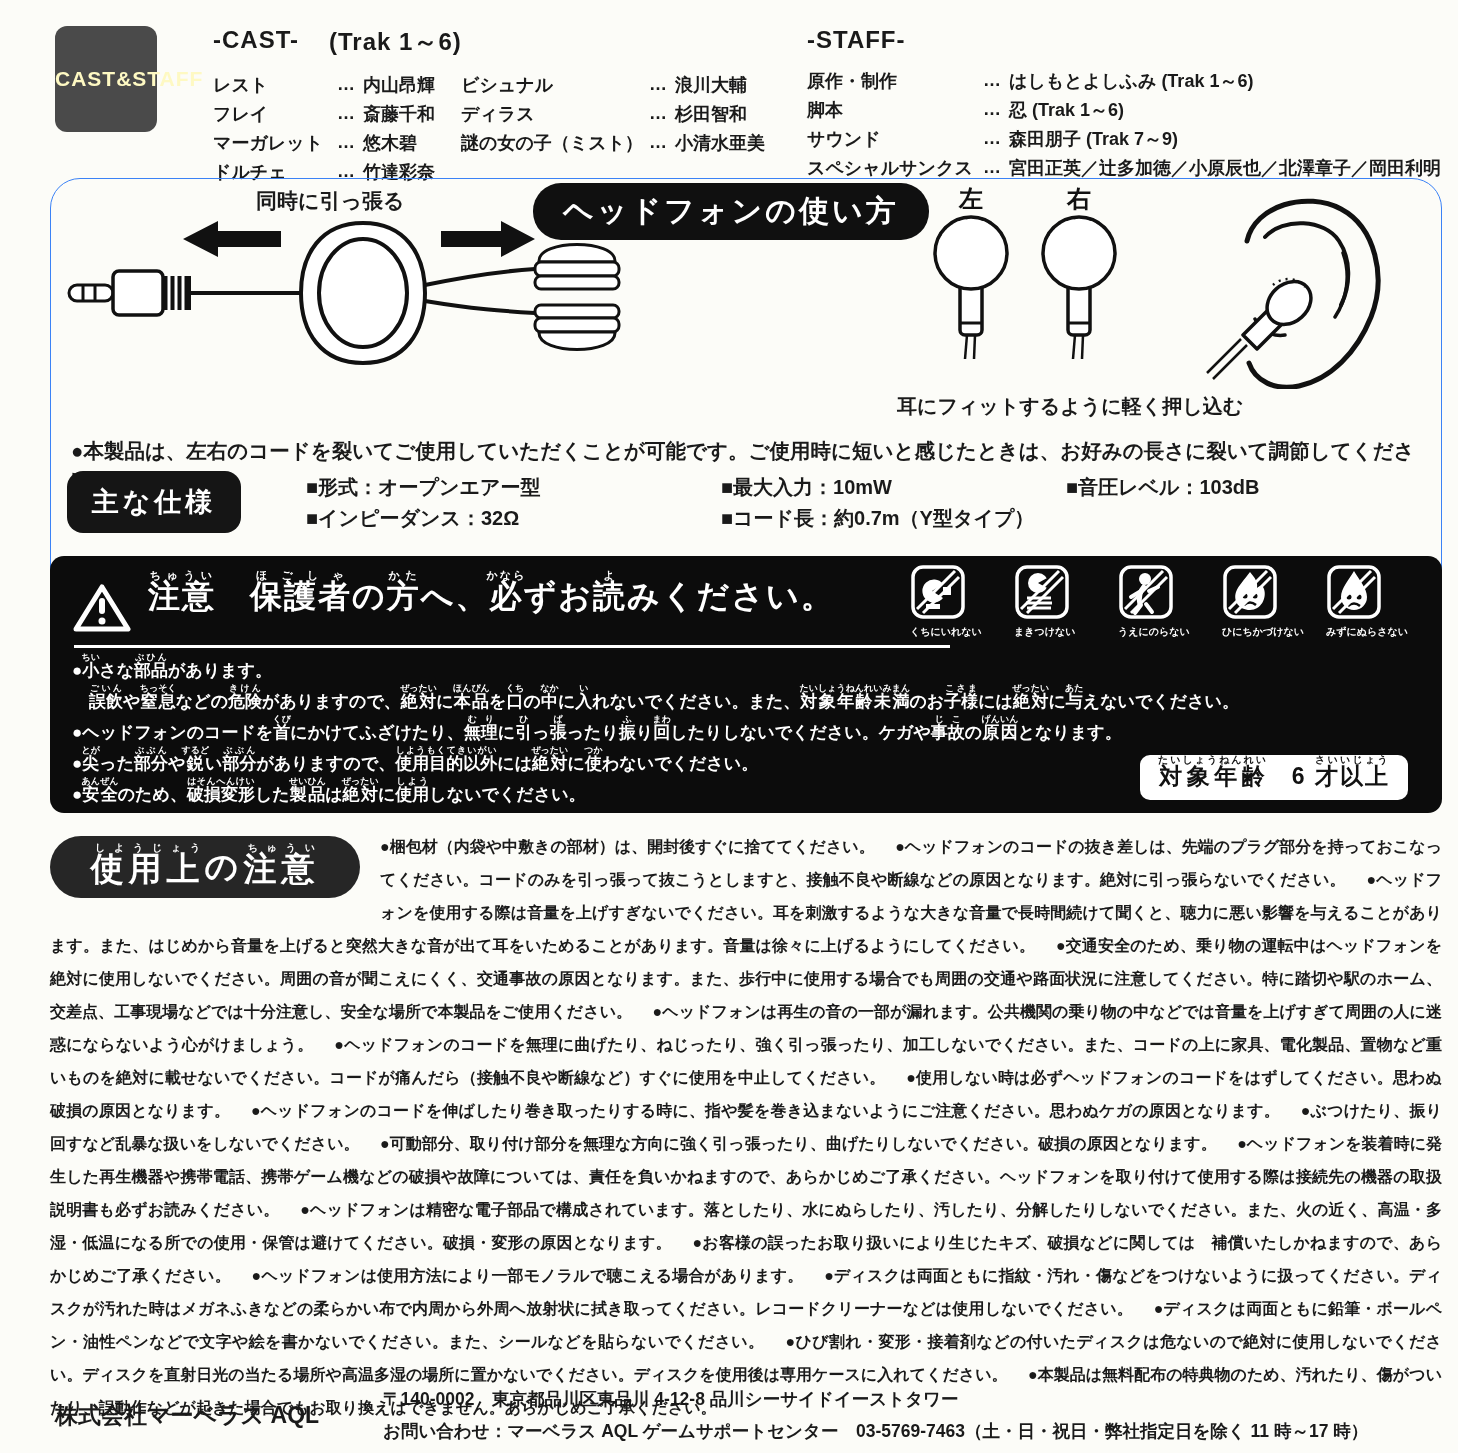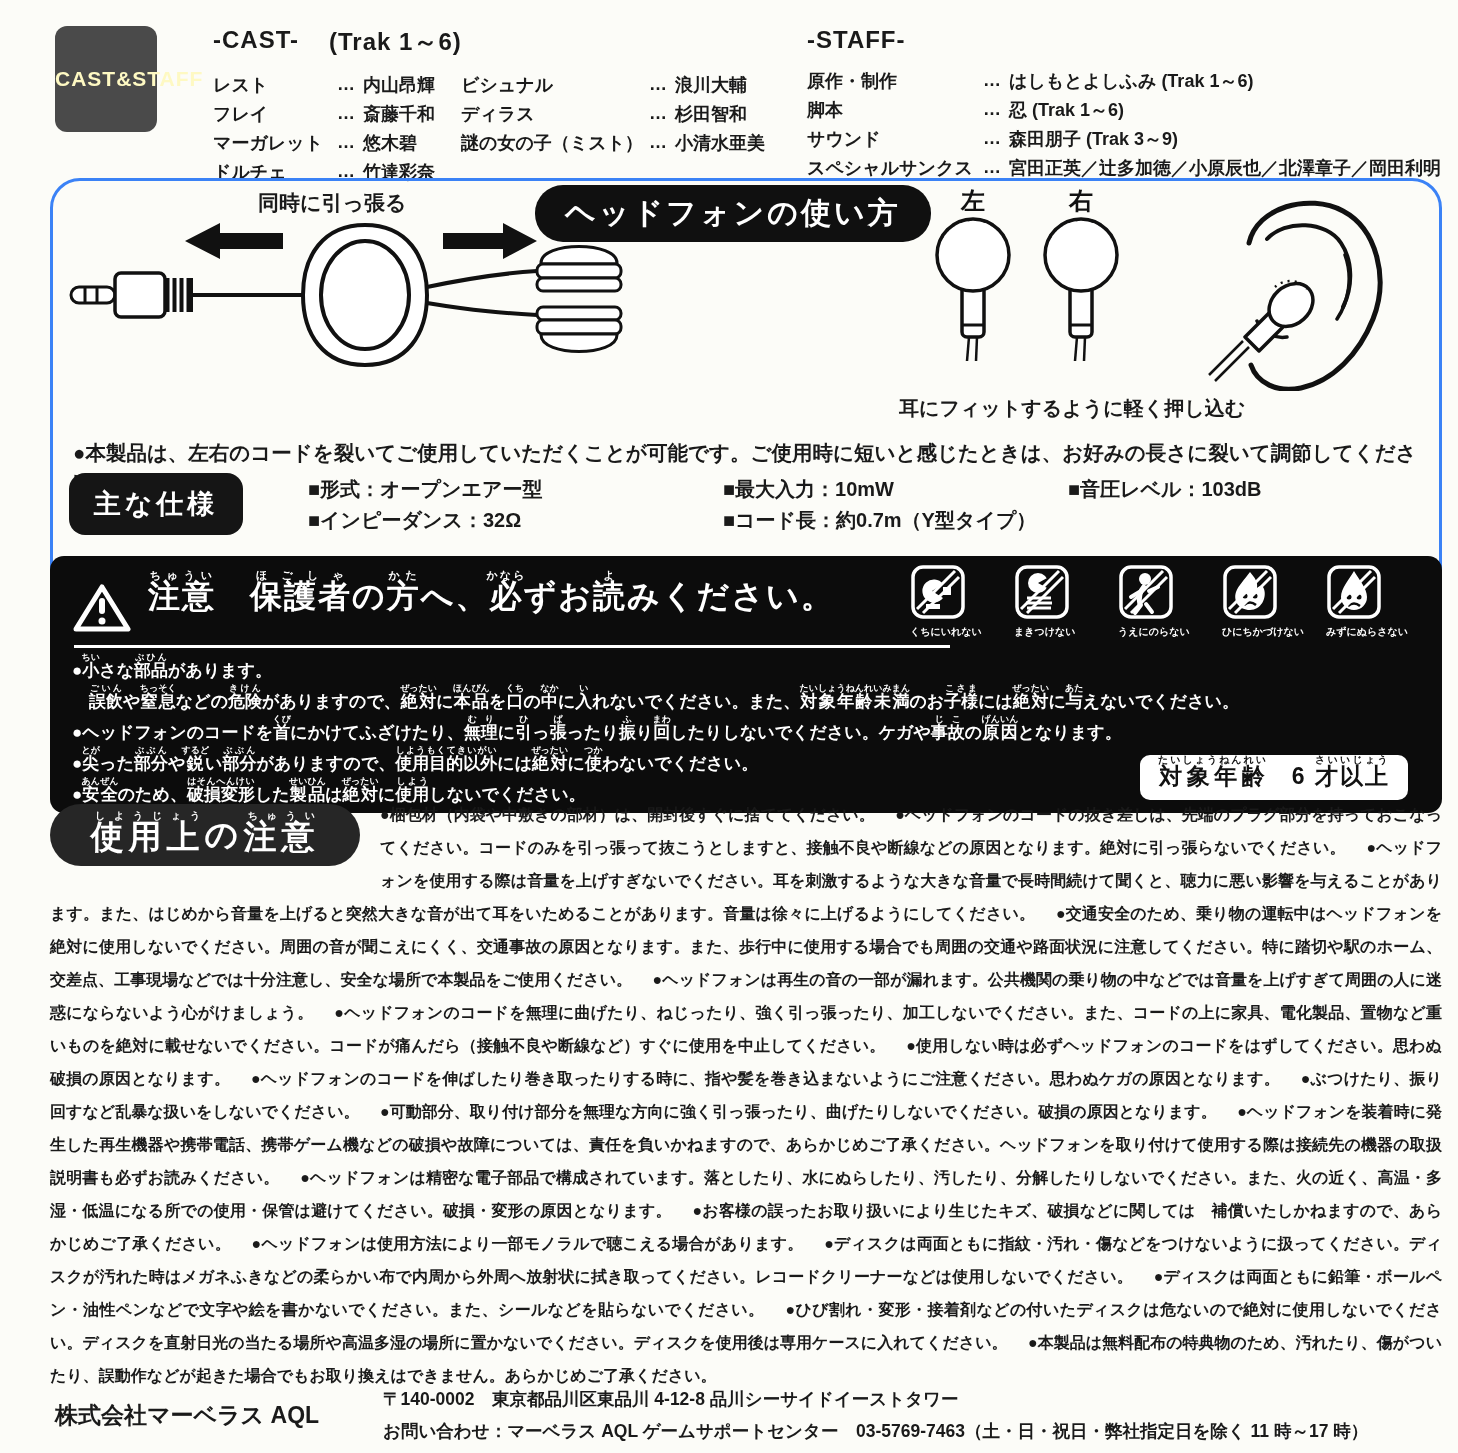"森田朋子 (Trak 3～9)" span { text: 3 -> 7 }
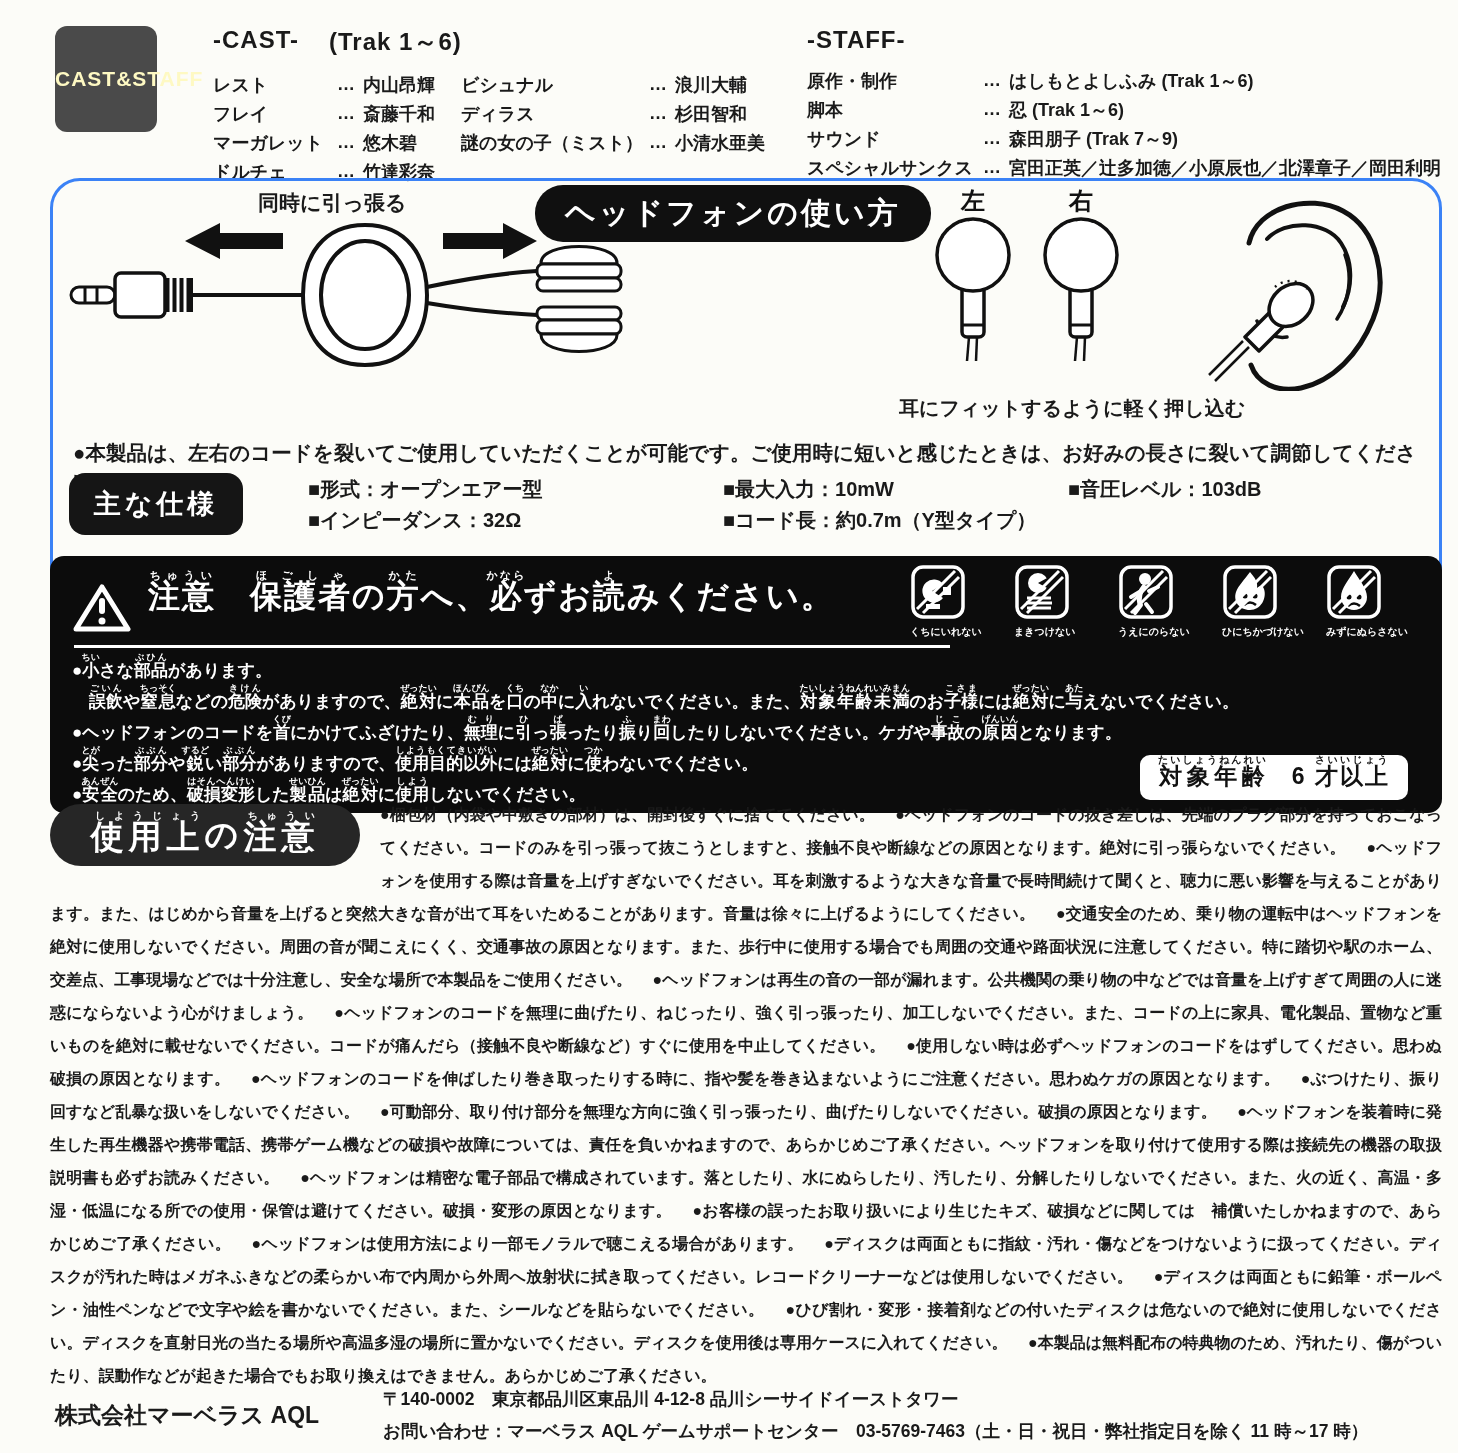"同時に引っ張る" .usage-box { border: 3px solid #3b82f6 -> 1px solid #3b82f6 }
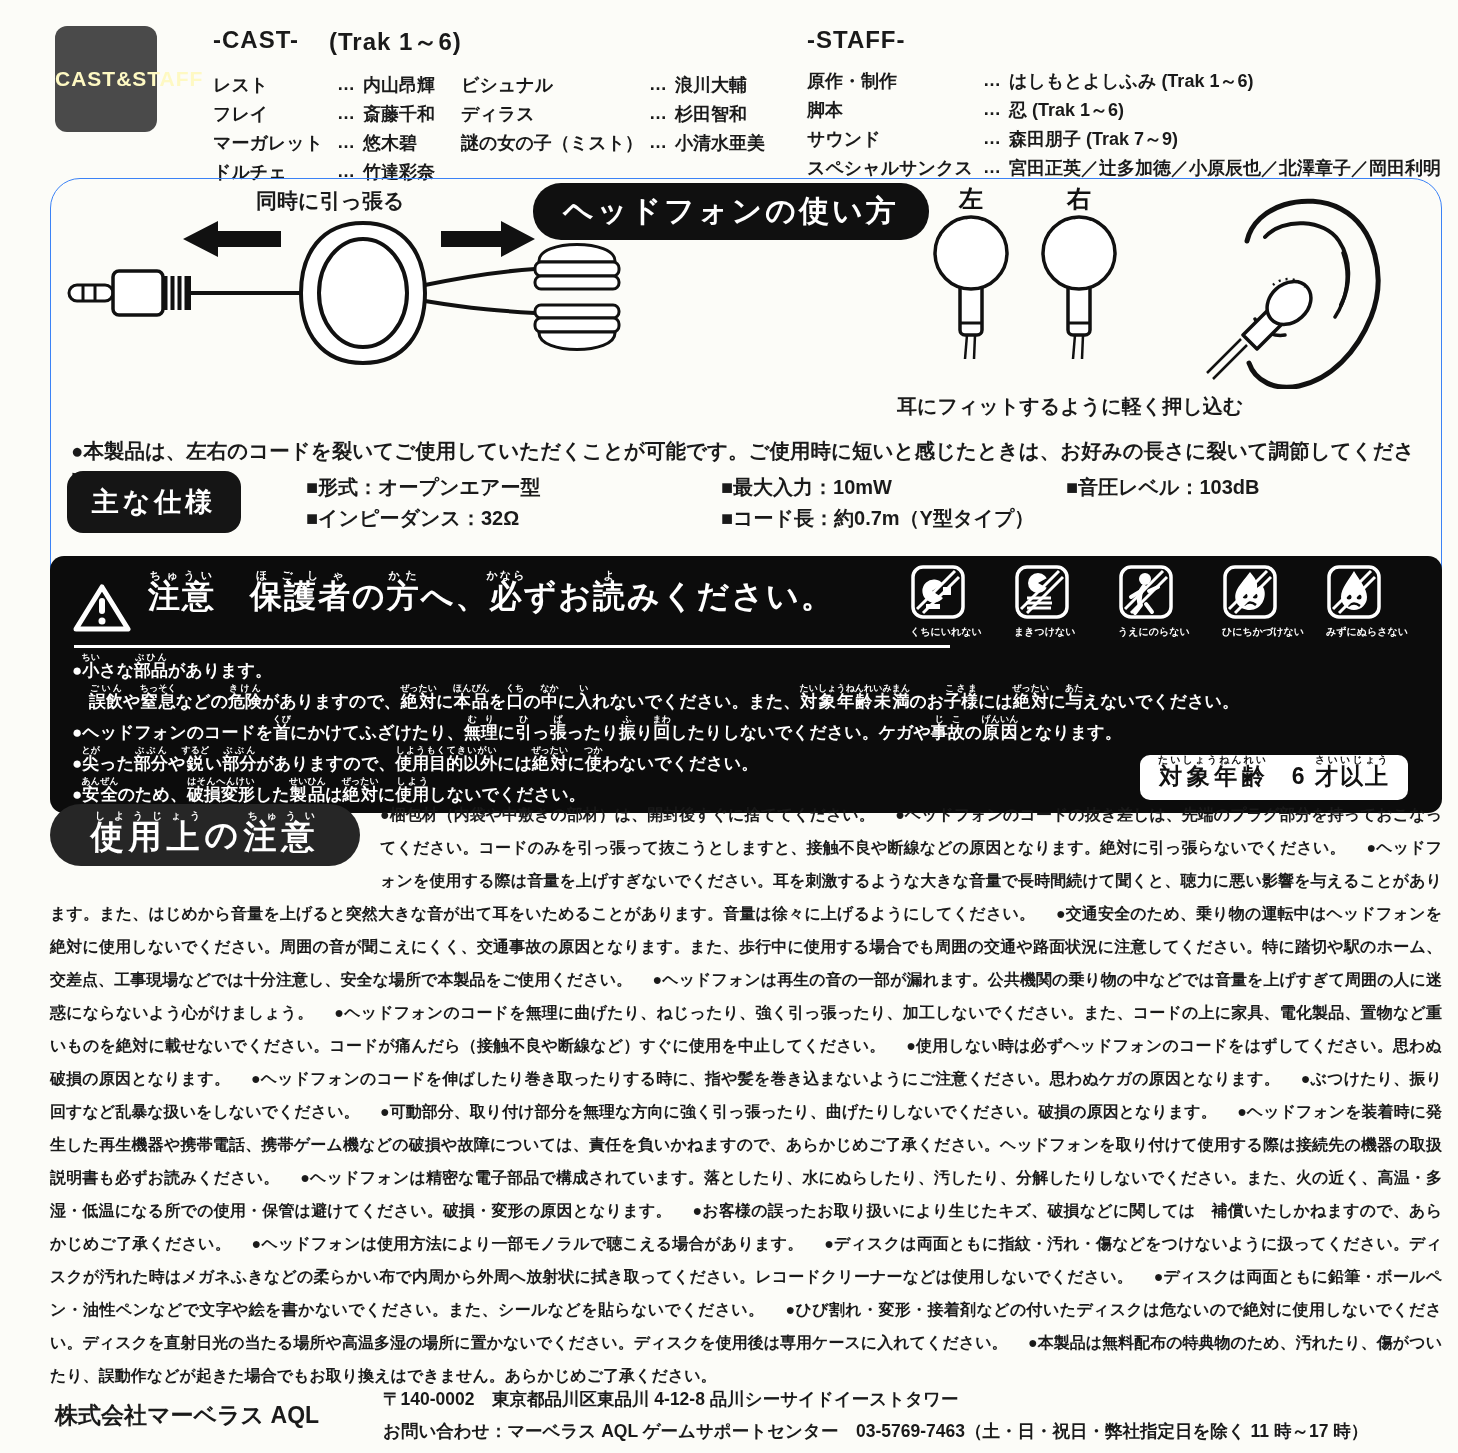"使用上しようじょう" .precautions { top: 798px -> 830px }
